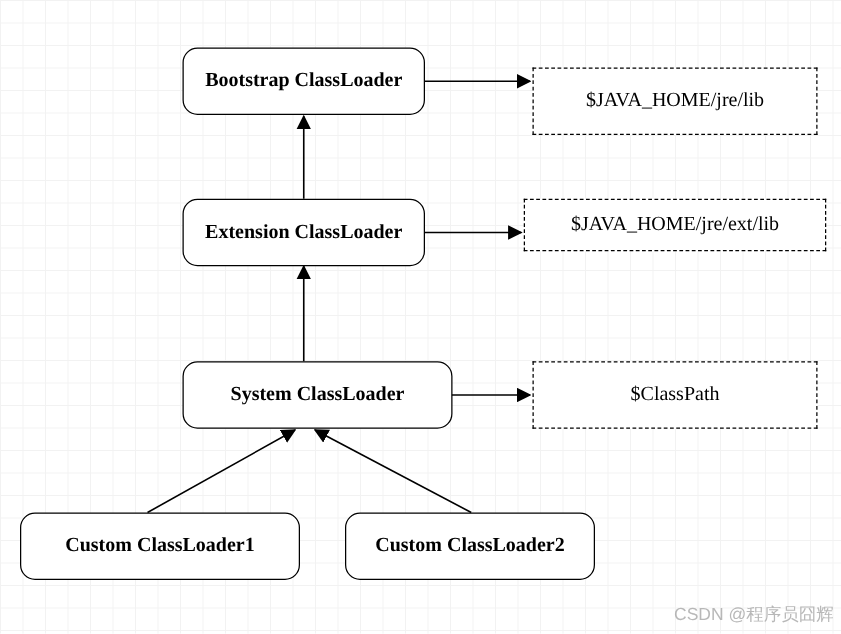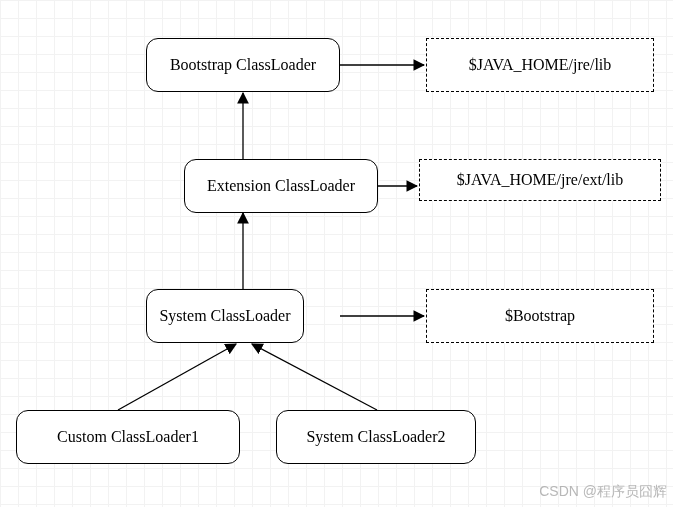"Bootstrap ClassLoader" .node { font-weight: none -> bold }
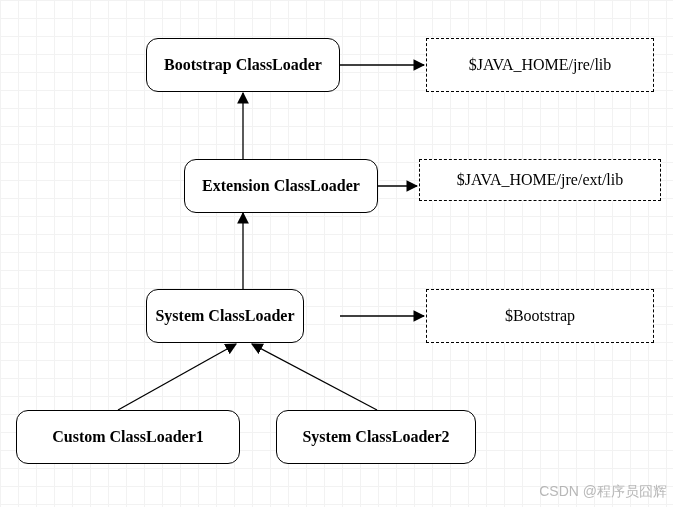"$JAVA_HOME/jre/lib" div.label-box { top: 38px -> 54px }
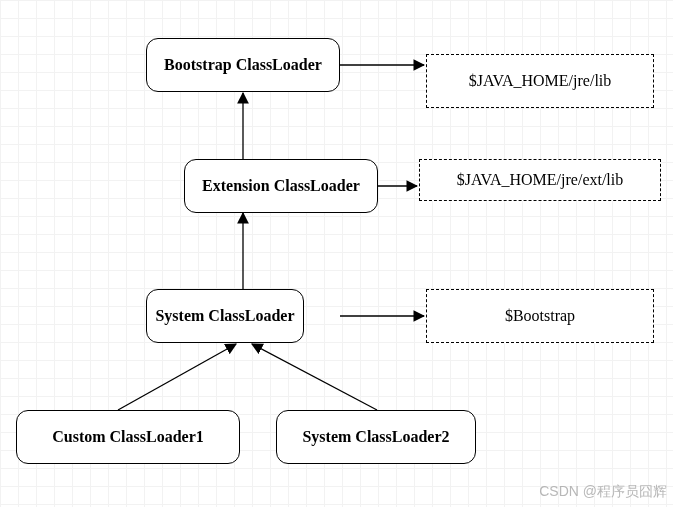"Extension ClassLoader" div.node { margin-left: 38px -> none }
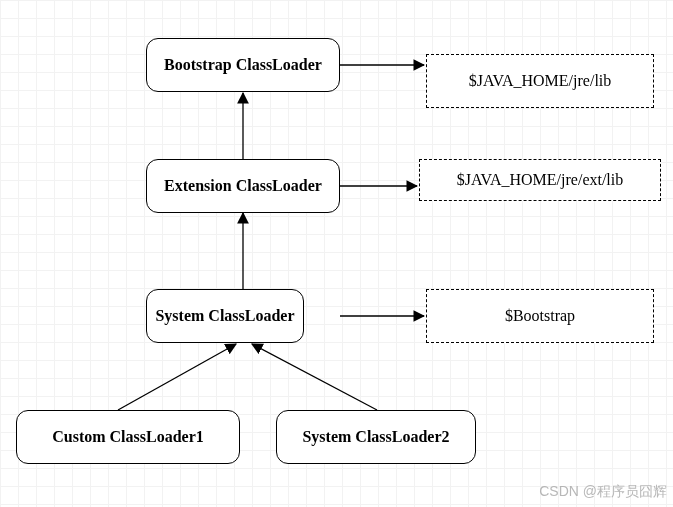"System ClassLoader" div.node { width: 158px -> 216px }
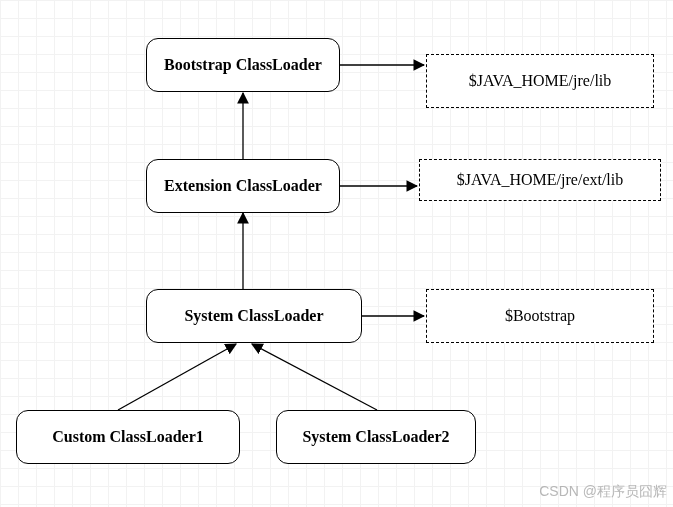"$Bootstrap" div.label-box { text: $Bootstrap -> $ClassPath }
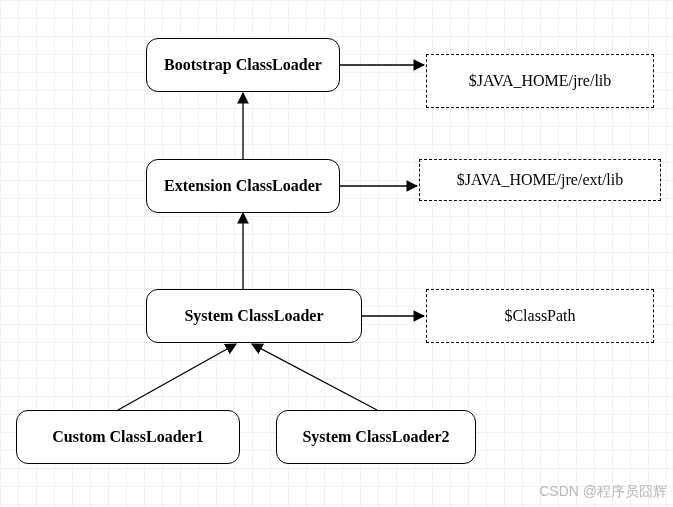"System ClassLoader2" div.node { text: System -> Custom }
